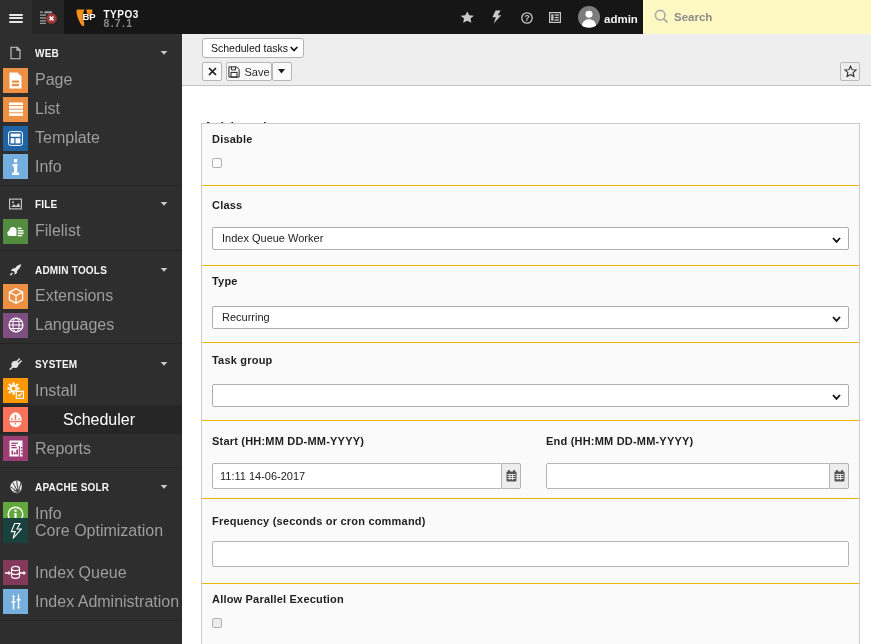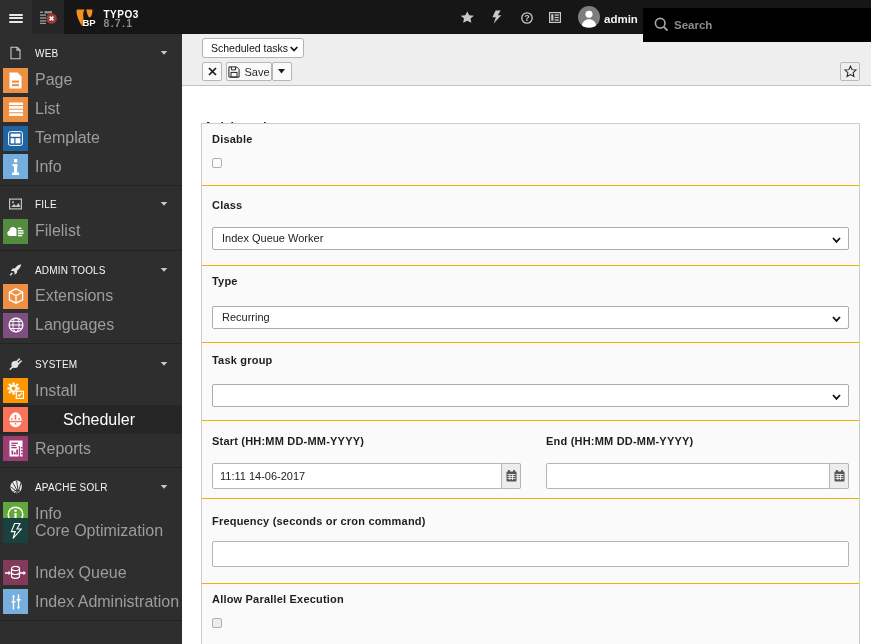"BP" div.abs { top: 17px -> 11px }
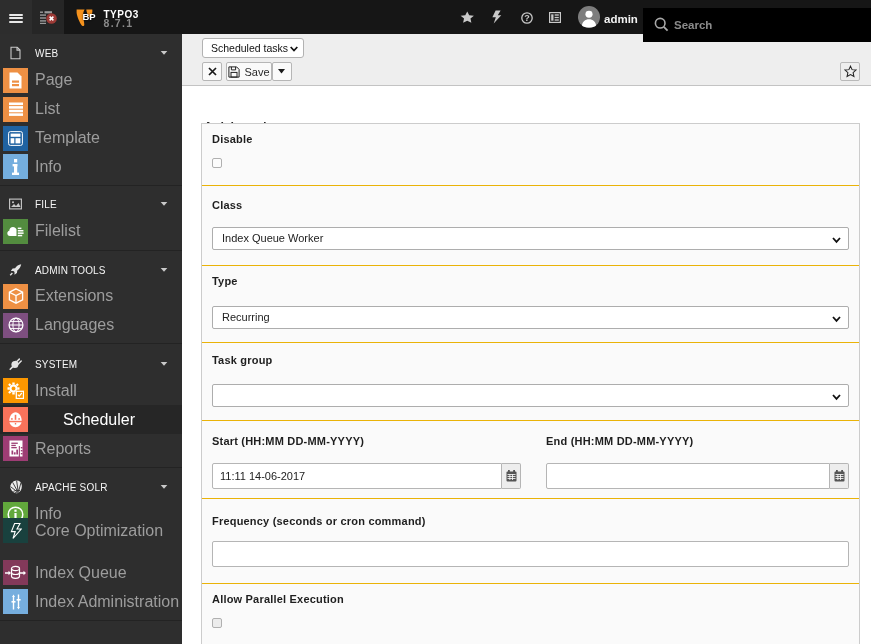"Search" #tb-search { background: #000000 -> #fef9c3; margin-top: 8px -> none }
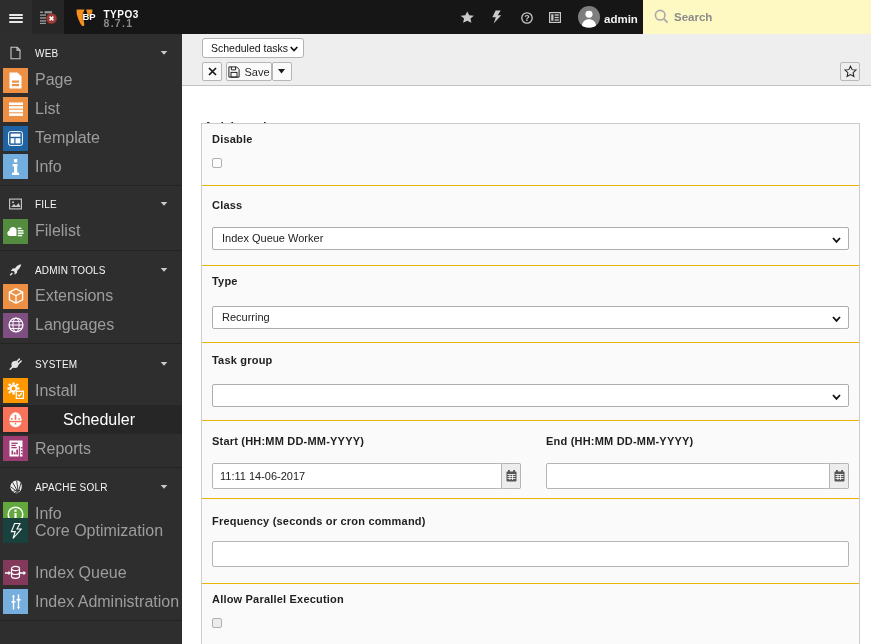"WEB" .mm-h .ht { font-weight: normal -> bold }
